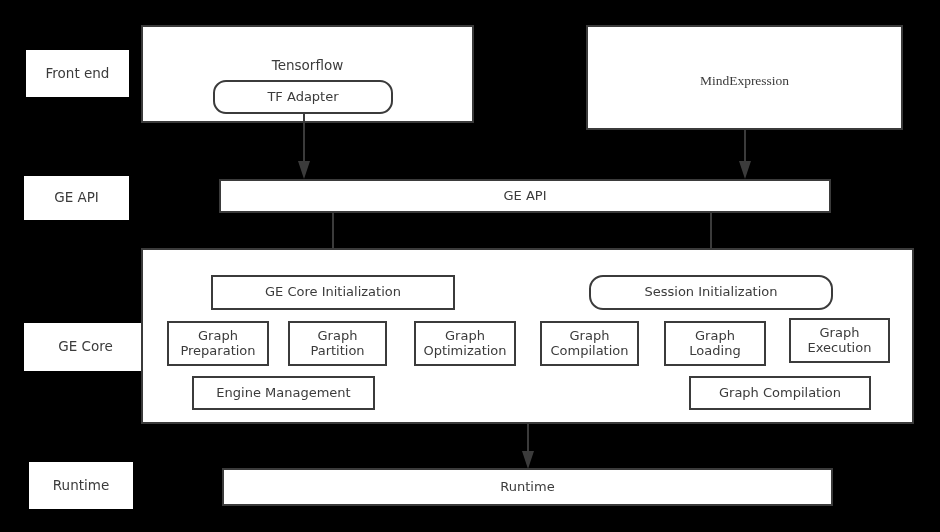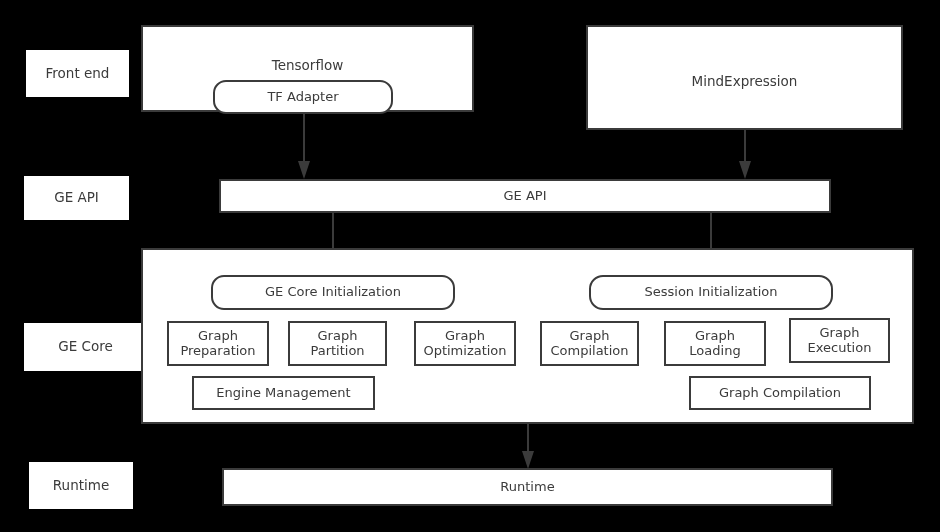"Tensorflow" div.panel { height: 87px -> 98px }
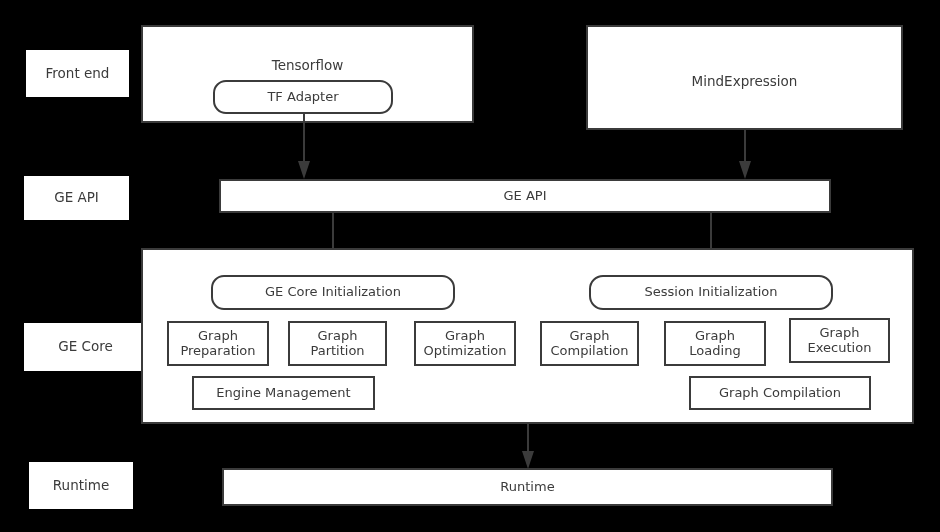"MindExpression" div.panel-title { font-family: none -> Liberation Serif, serif }
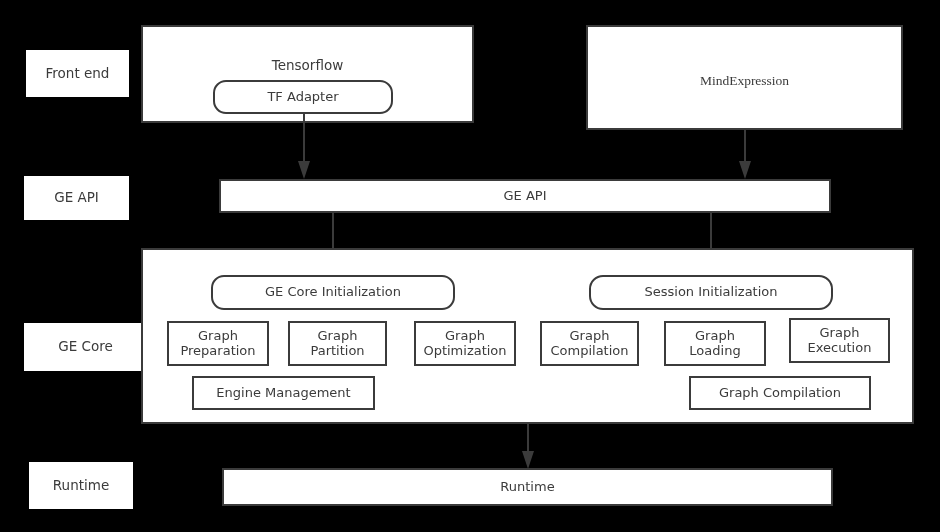"GE Core Initialization" div.box { border-radius: 13px -> none }
